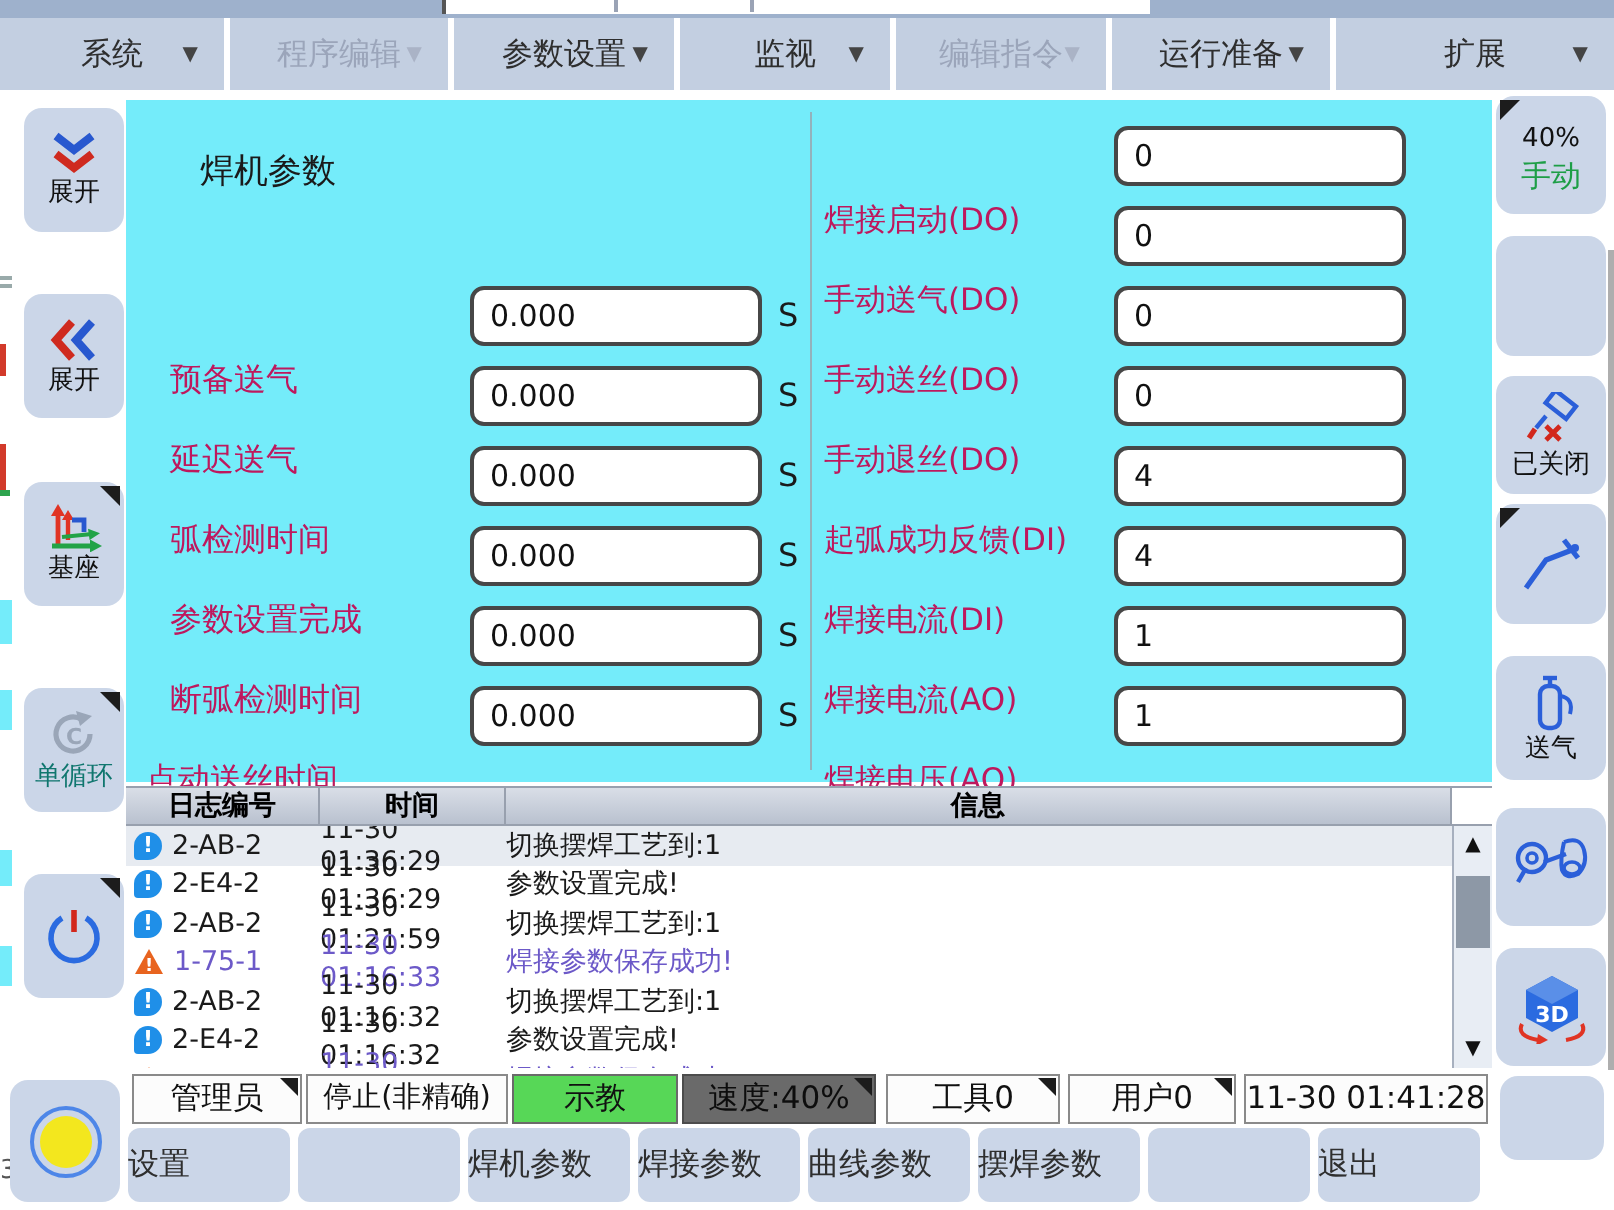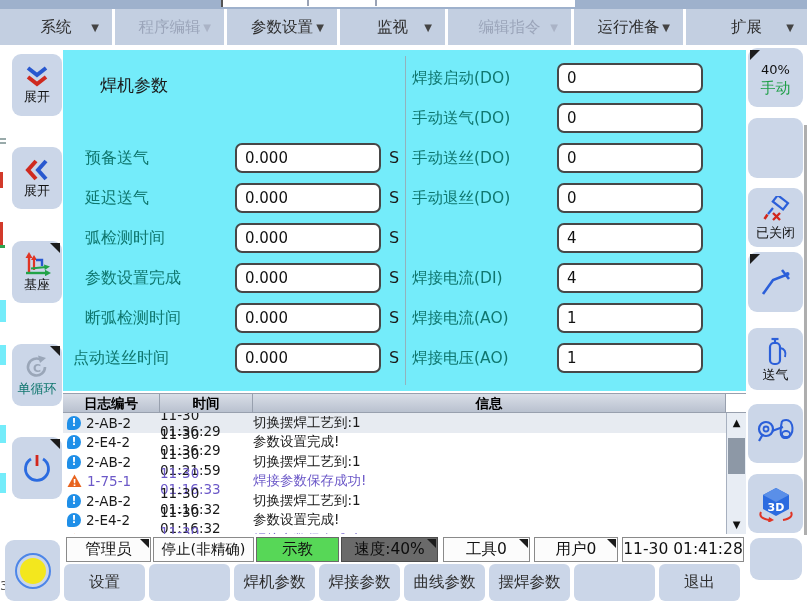"编辑指令" div.menu-item { width: 126px -> 108px }
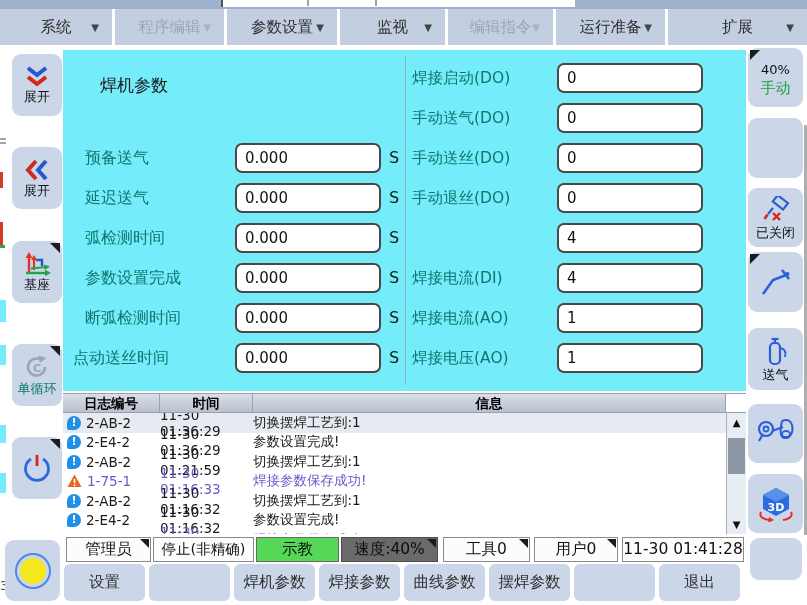"焊接启动(DO)" .f-label { color: #0f766e -> #be185d; margin-top: none -> 32px }
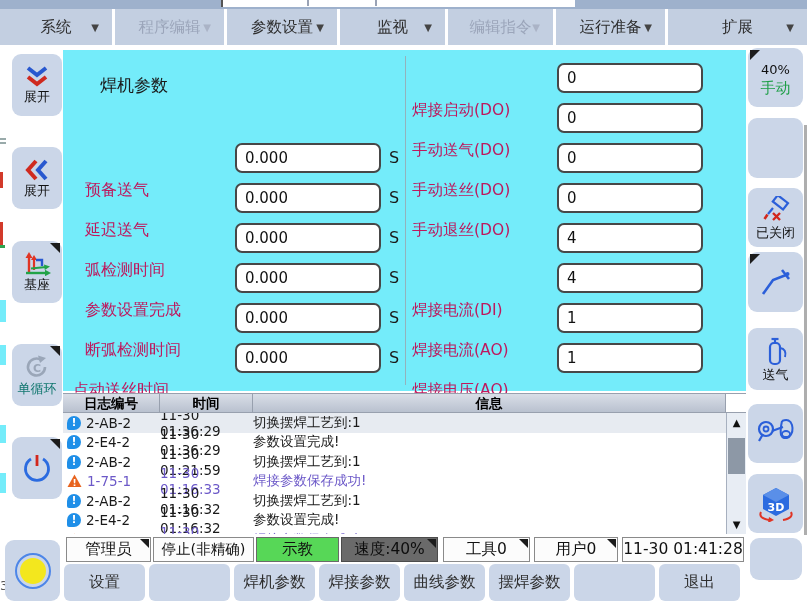"起弧成功反馈(DI)" span.f-label { html: none -> <span>起弧成功反馈(DI)</span> }
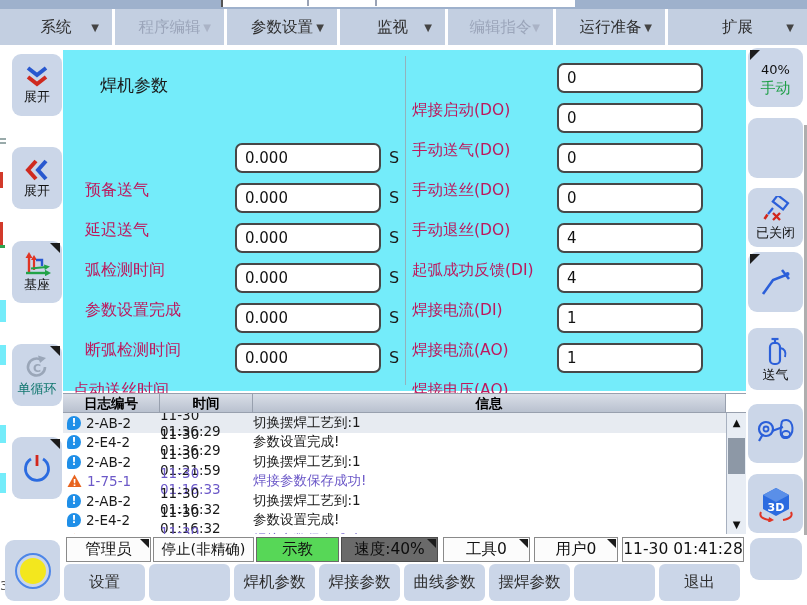"设置" .bot-btn { text-align: center -> none }
